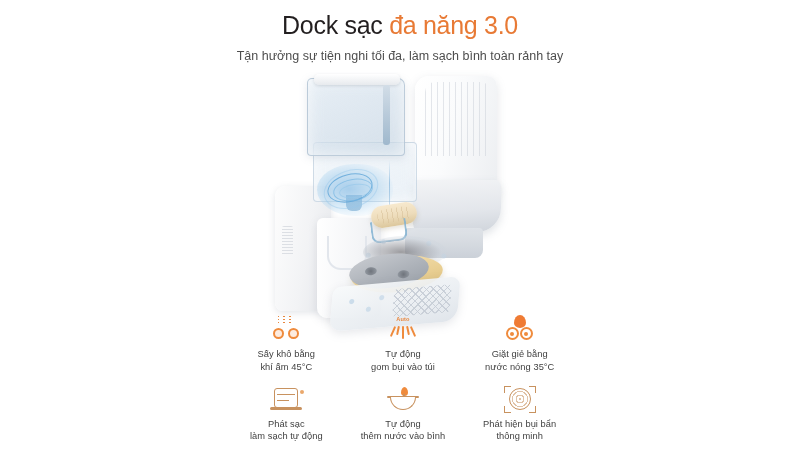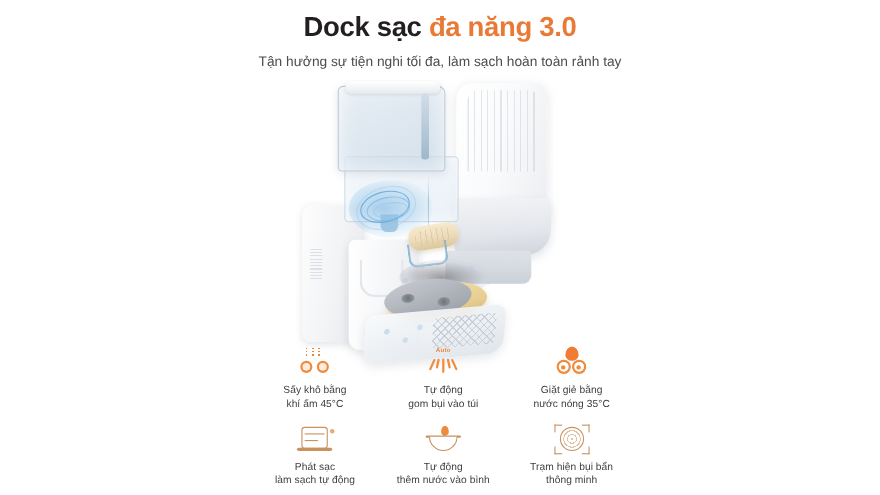"Dock sạc đa năng 3.0" .title { font-weight: 700 -> 400 }
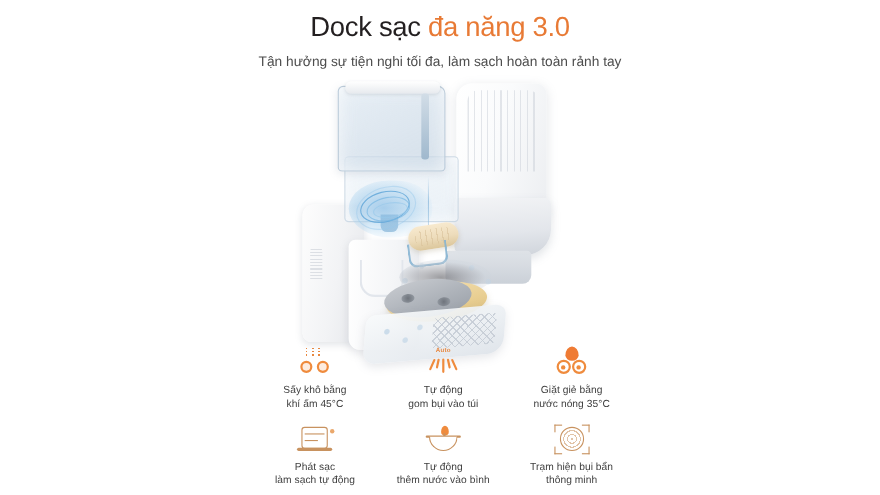"Tận hưởng sự tiện nghi" div.subtitle { text: hoàn -> bình }
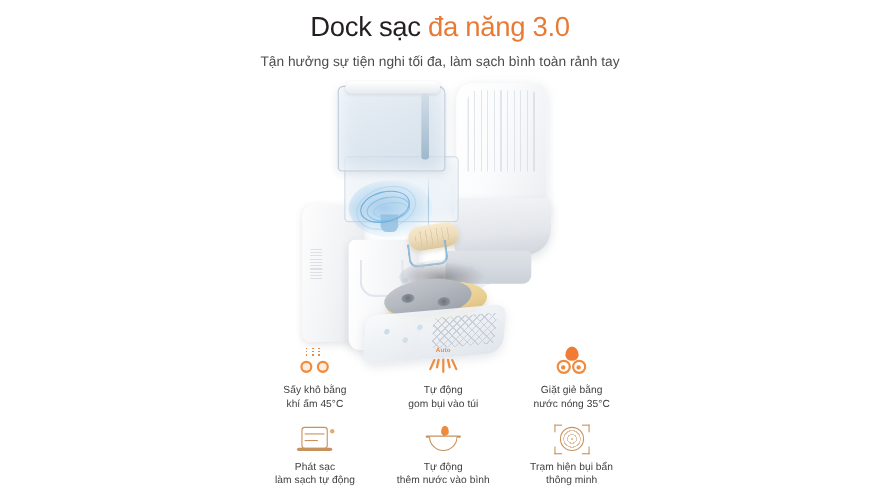"Trạm hiện bụi bẩn" div.feature-label { text: Trạm -> Phát }
